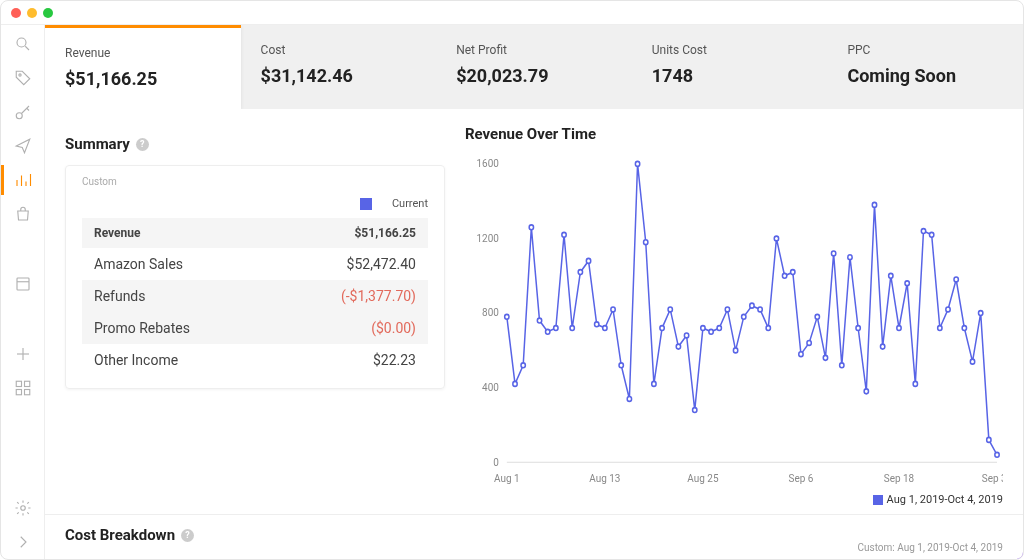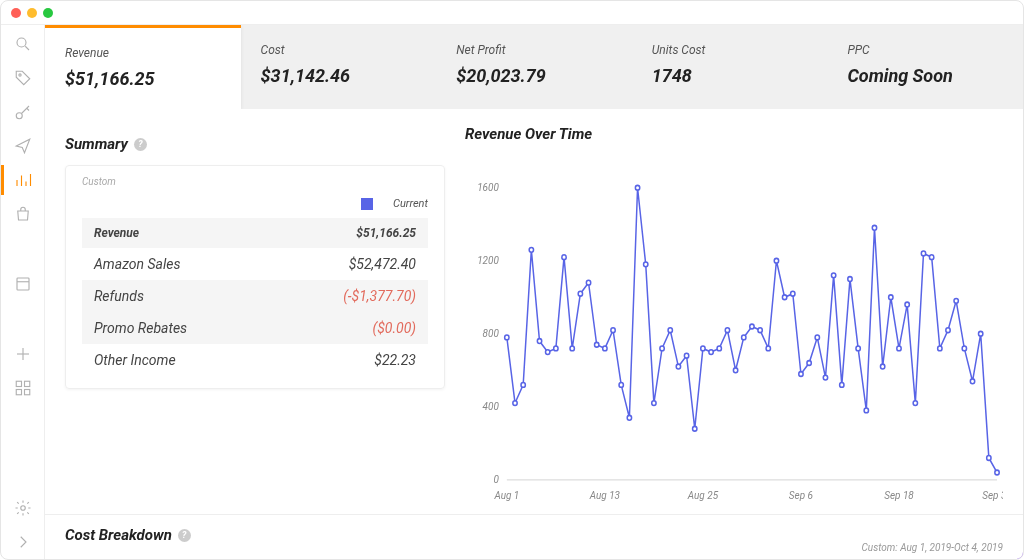"Revenue" .main { font-style: italic -> none }
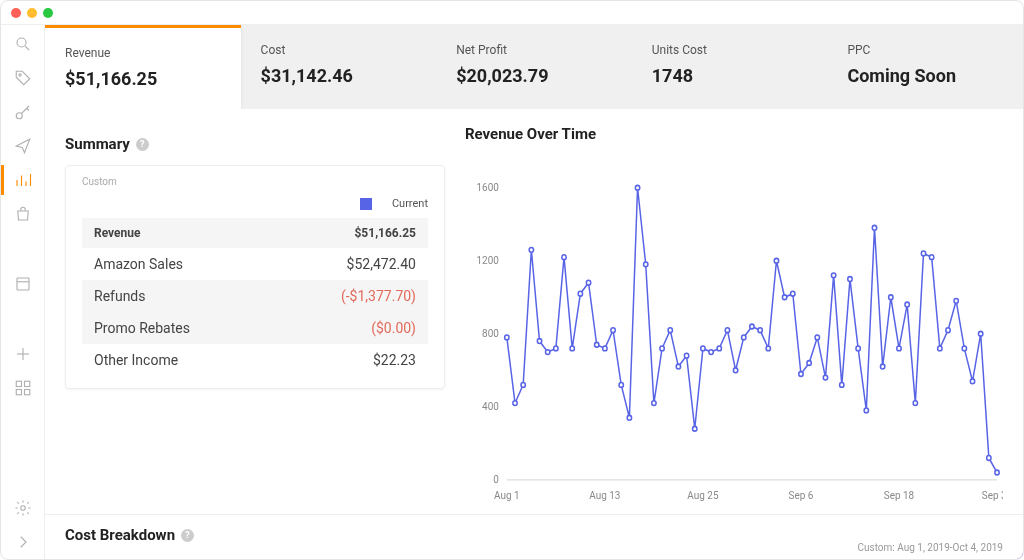"Revenue Over Time" .chart-side { gap: 24px -> none }
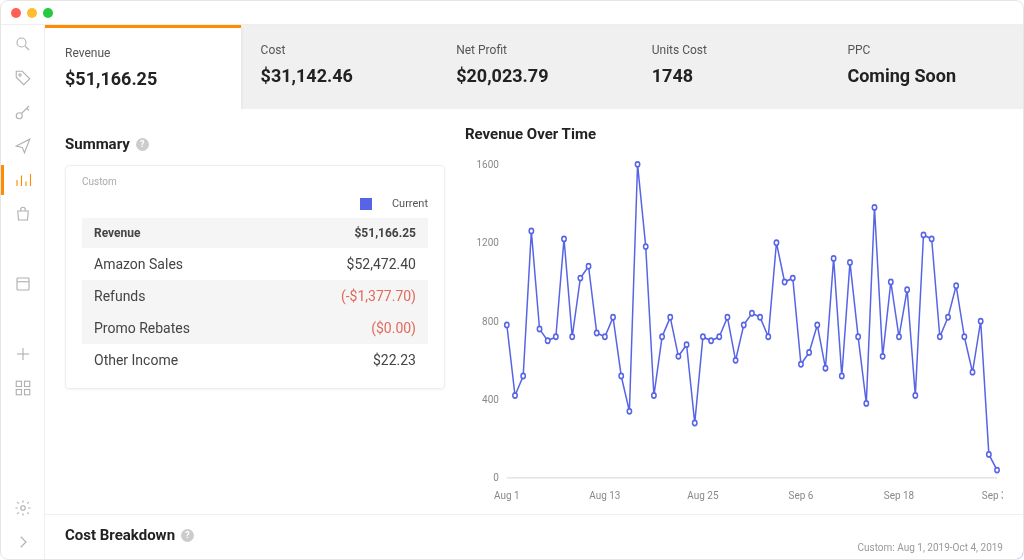"Aug 1, 2019-Oct 4, 2019" div.chart-legend { html: none -> <div><span></span><span>Aug 1, 2019-Oct 4, 2019</span></div> }
